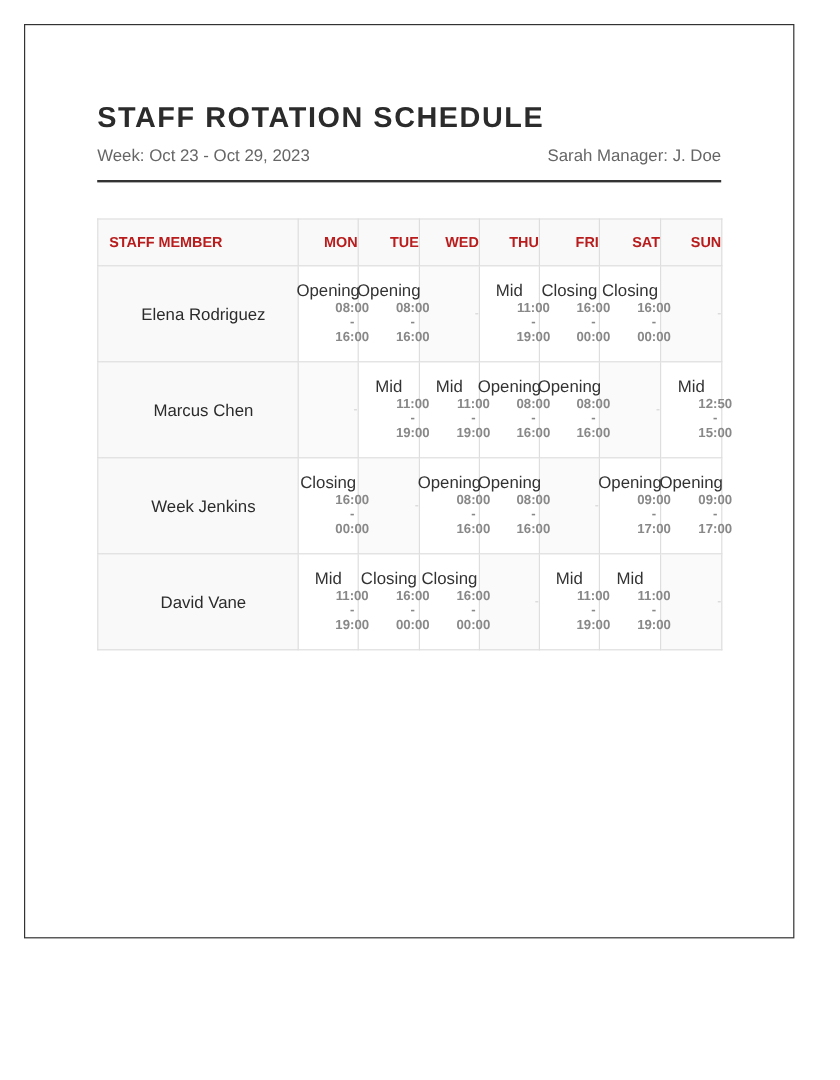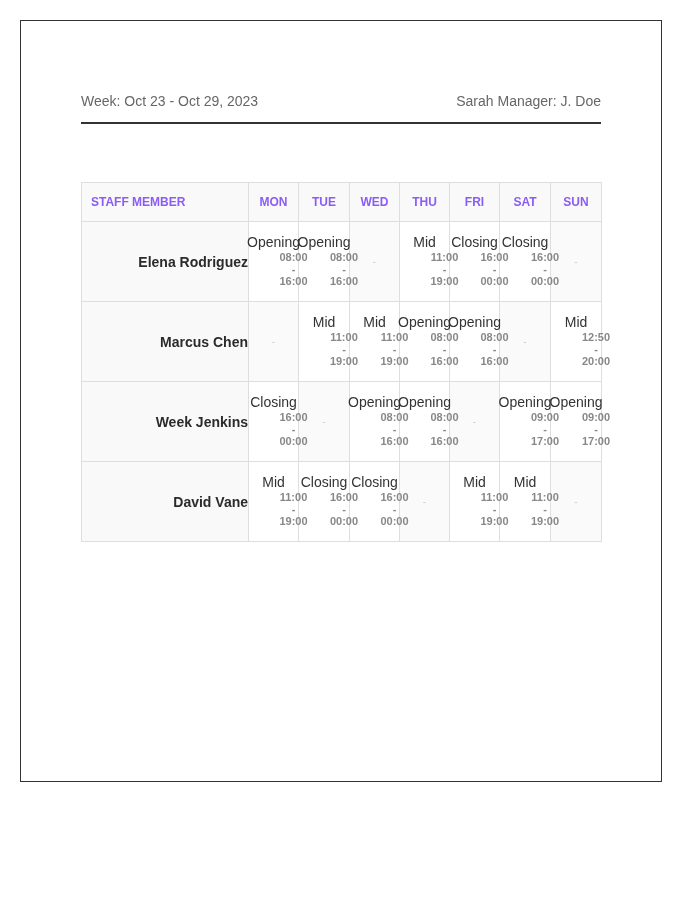"STAFF ROTATION SCHEDULE" h1.title { html: none -> <h1>STAFF ROTATION SCHEDULE</h1> }
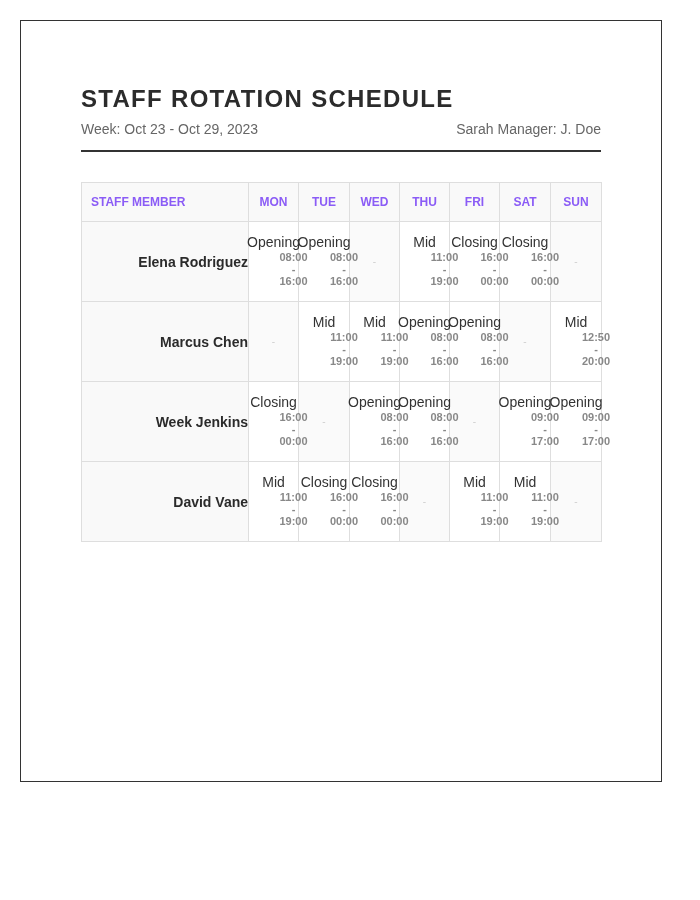"STAFF MEMBER" table.schedule th { color: #8b5cf6 -> #b91c1c }
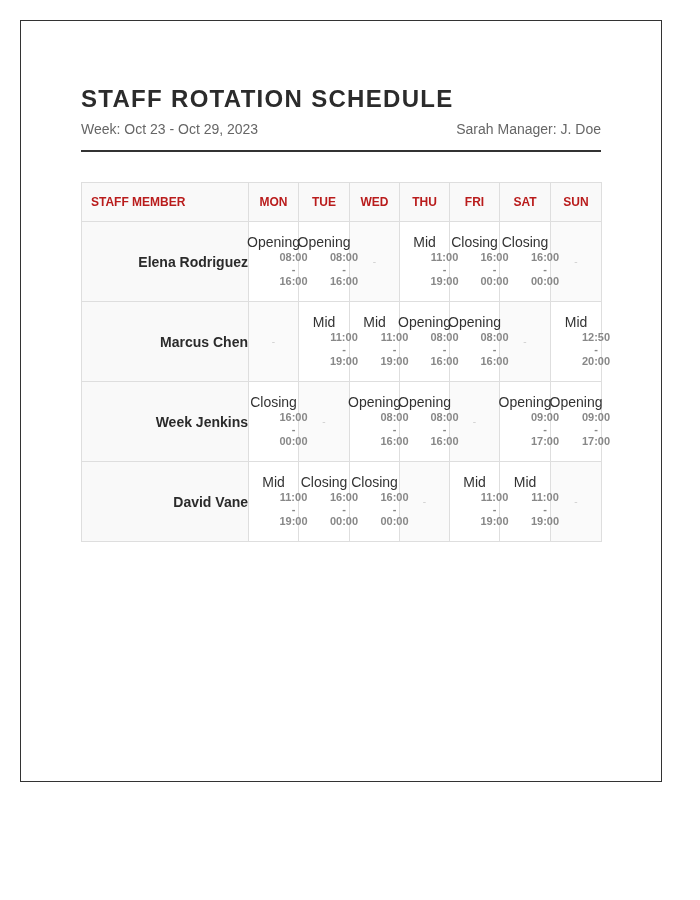"MON" table.schedule th, table.schedule td { text-align: center -> right }
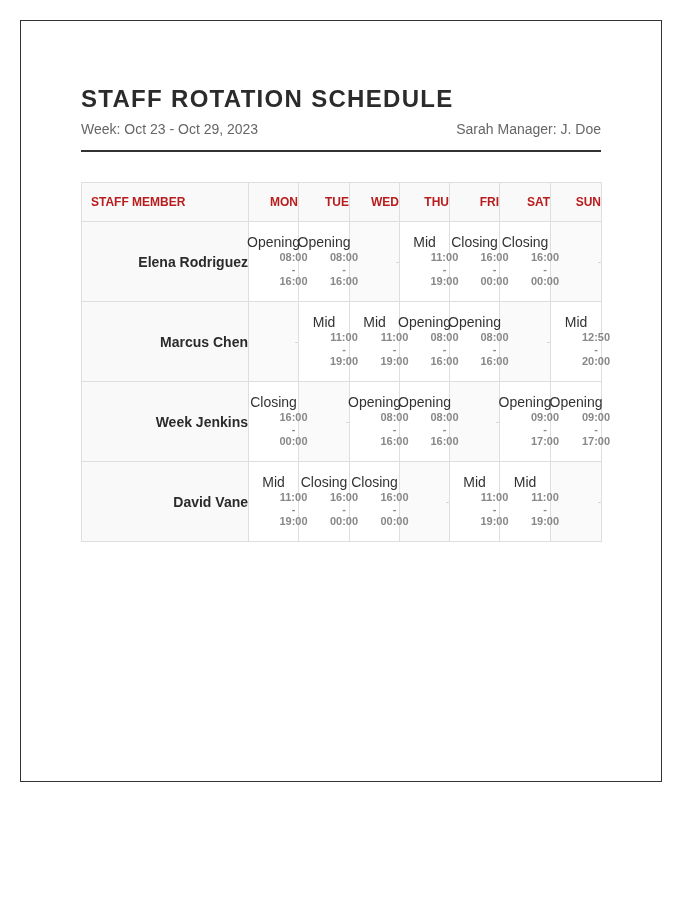"Elena Rodriguez" table.schedule td.name { font-weight: bold -> normal; text-align: right -> center }
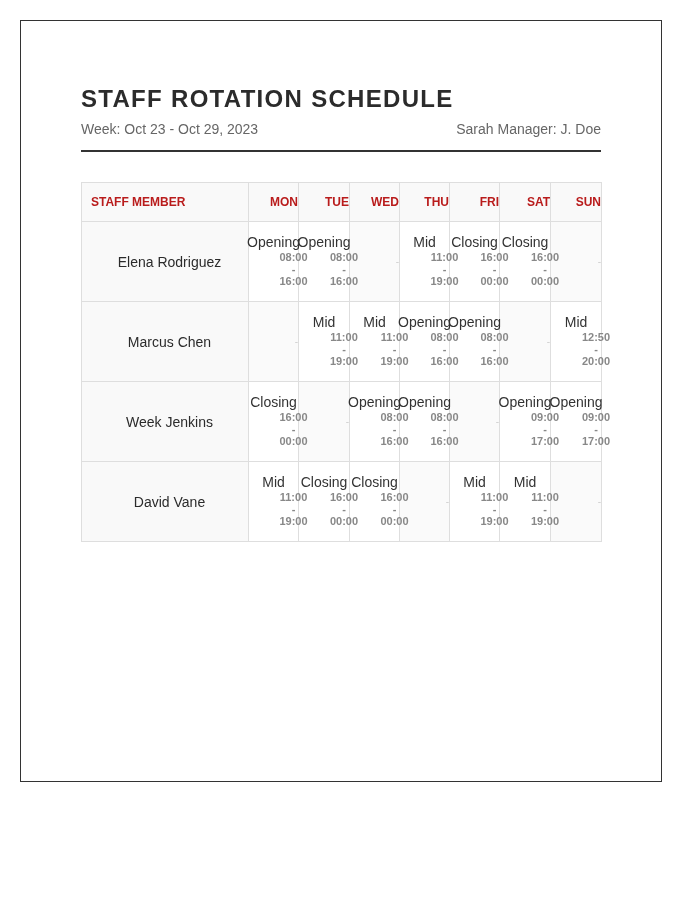"20:00" div.shift-time { text: 20:00 -> 15:00 }
